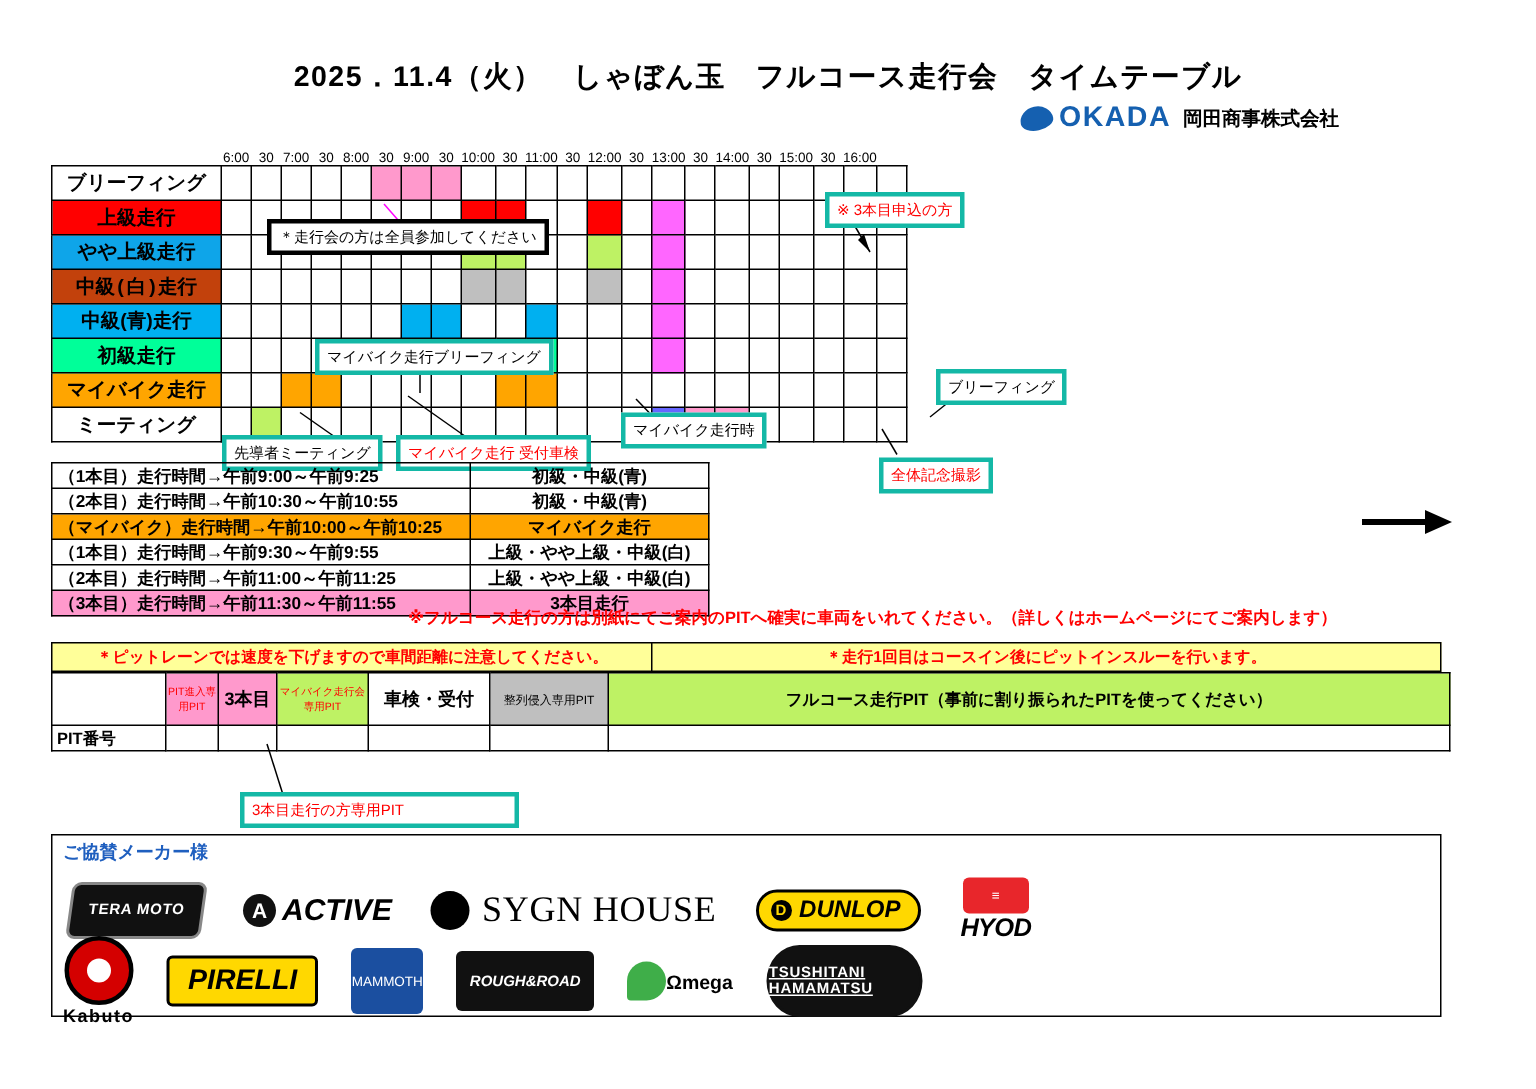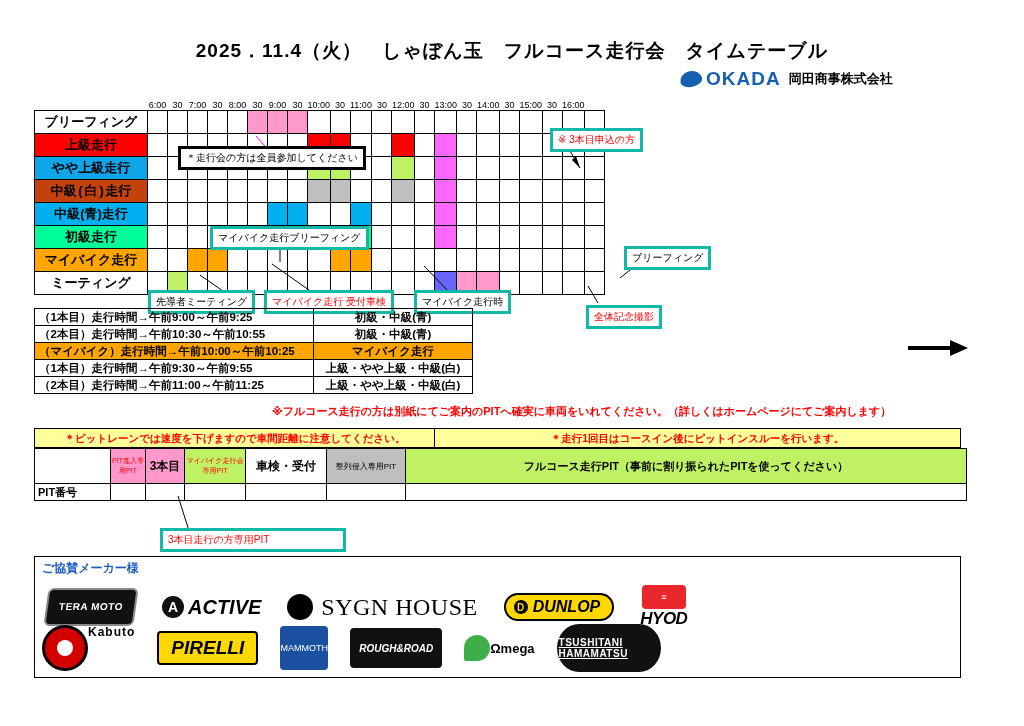"マイバイク走行時" div.callout { top: 290px -> 275px }
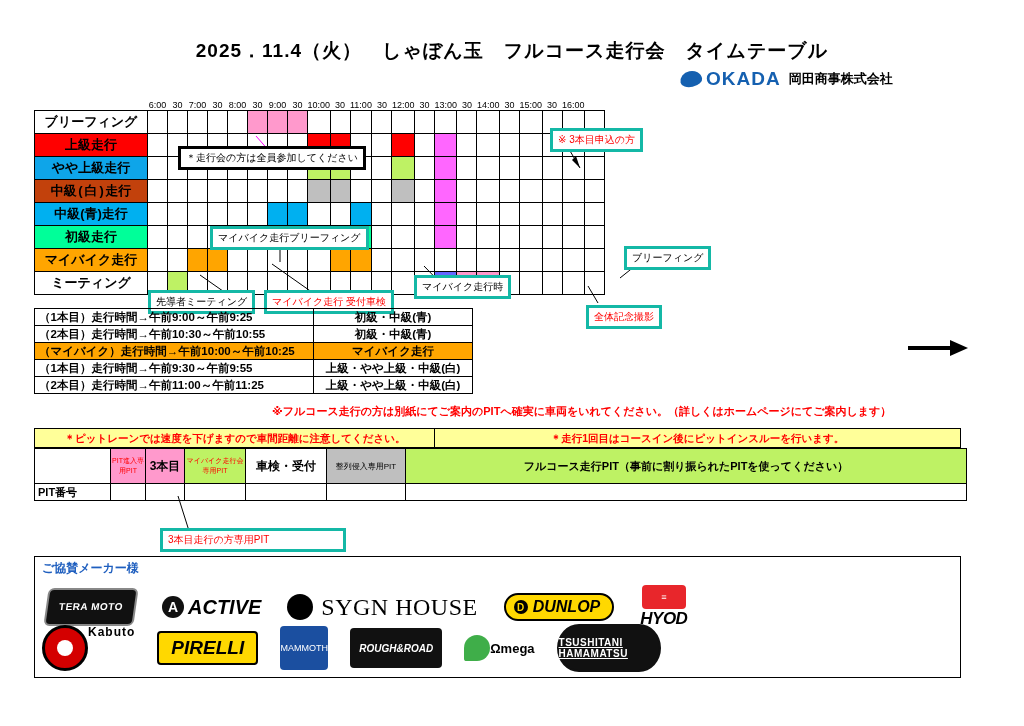"（3本目）走行時間→午前11:30～午前11:55" tr { html: none -> <tr> <td>（3本目）走行時間→午前11:30～午前11:55</td> <td>3本目走行</td> </tr> }
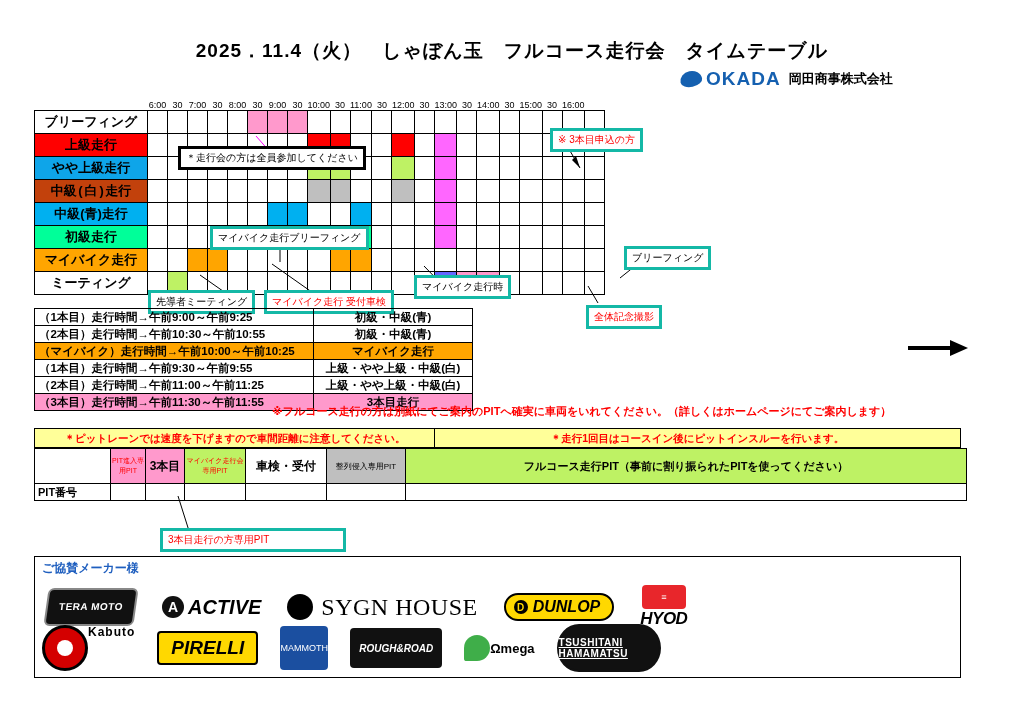"Kabuto" .kabuto { align-items: flex-start -> flex-end; flex-direction: row -> column }
